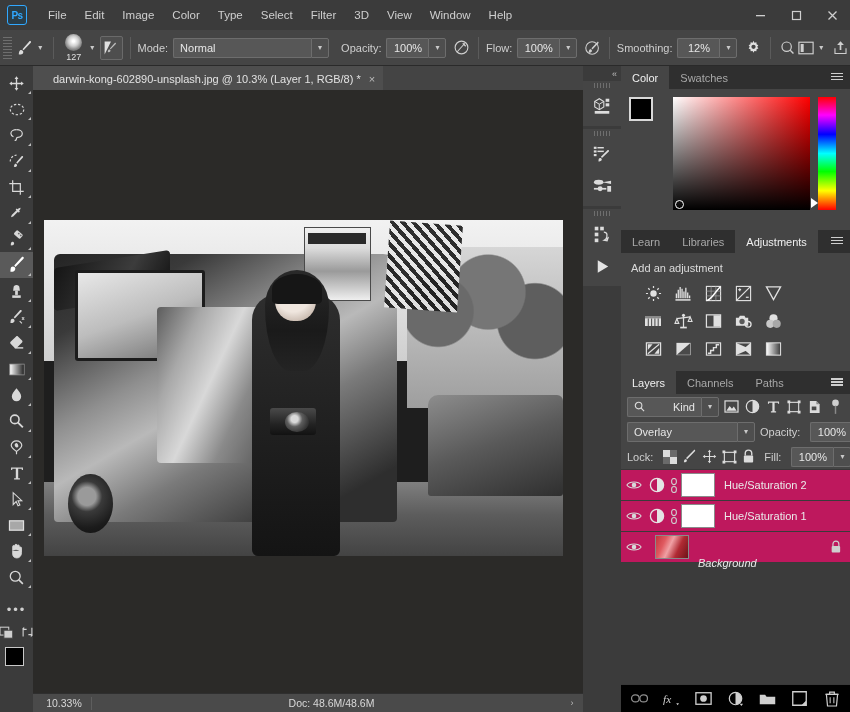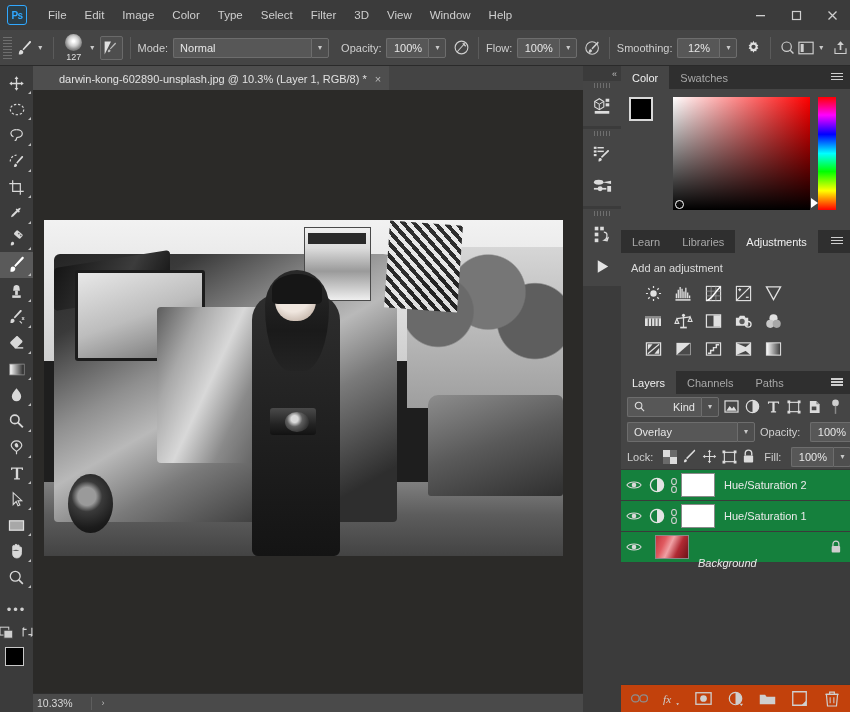"darwin-kong-602890-unsplash.jpg @ 10.3%" .doc-tab { padding: 0 8px 0 26px -> 0 8px 0 20px }
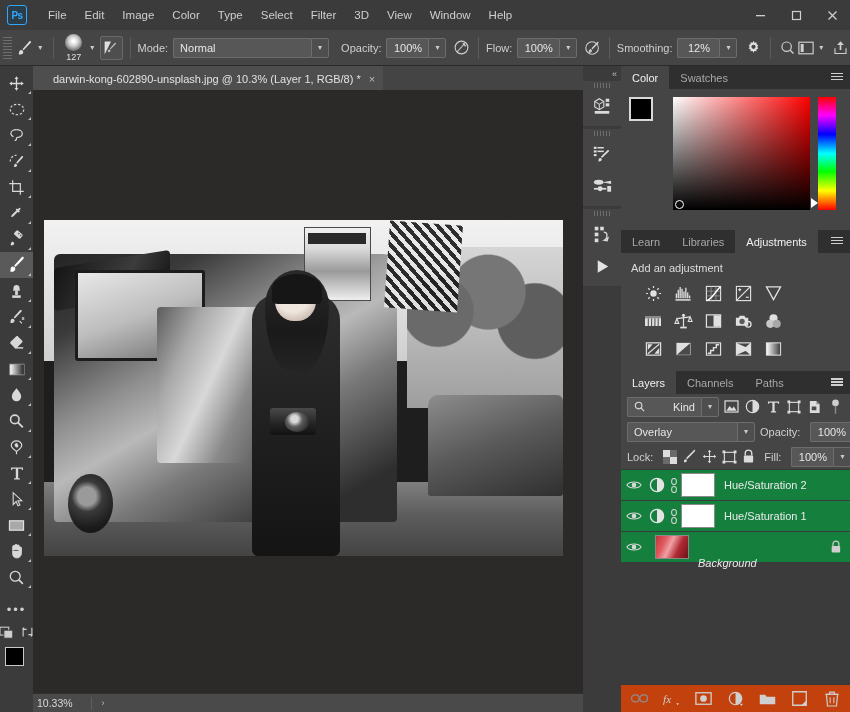"Hue/Saturation 2" .layer-row { background: #15803d -> #be185d }
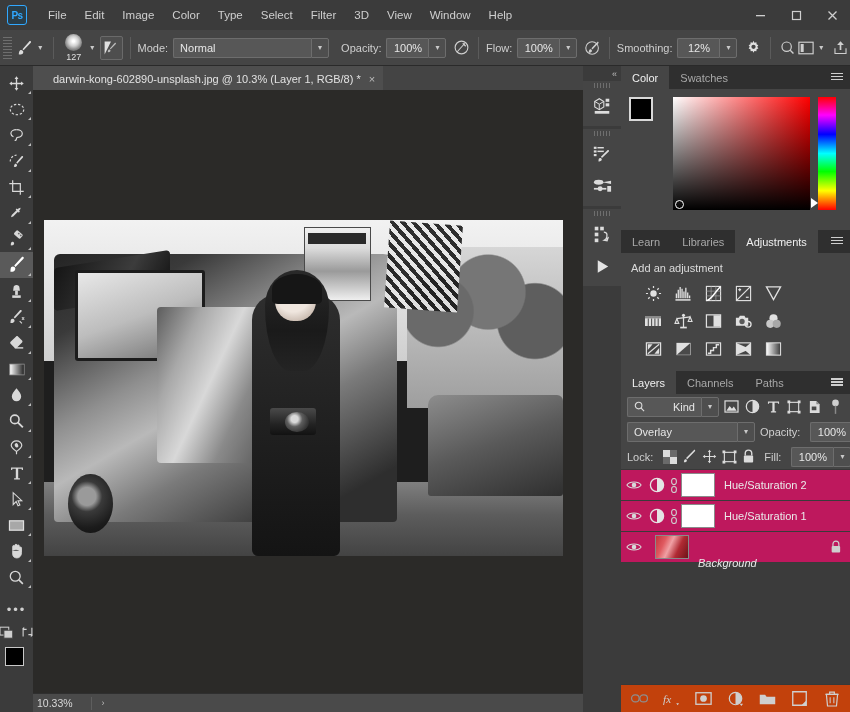"10.33%" .sb-zoom { text-align: left -> center }
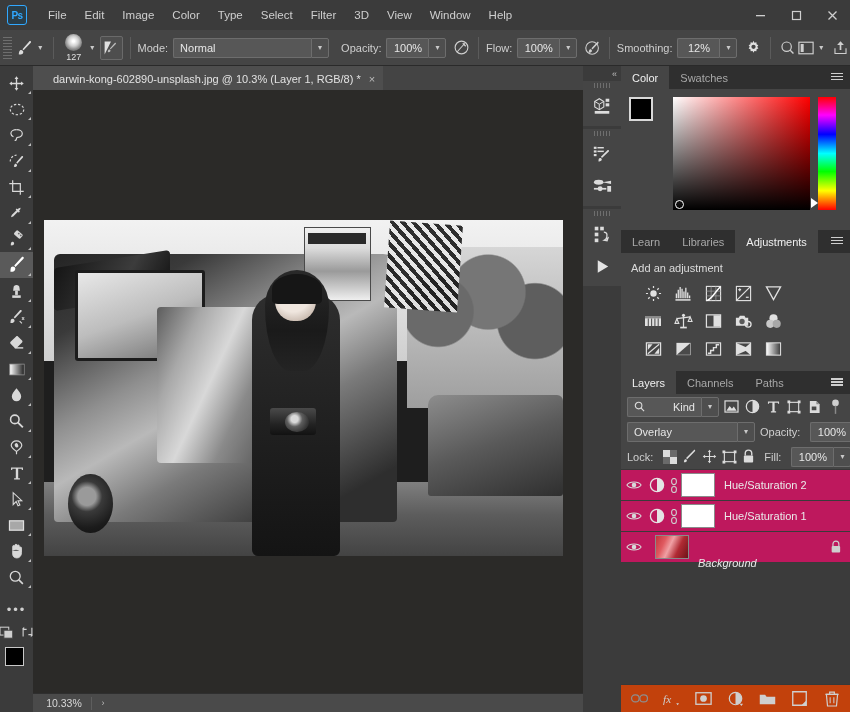"Doc: 48.6M/48.6M" div.sb-doc { html: none -> <div>Doc: 48.6M/48.6M</div> }
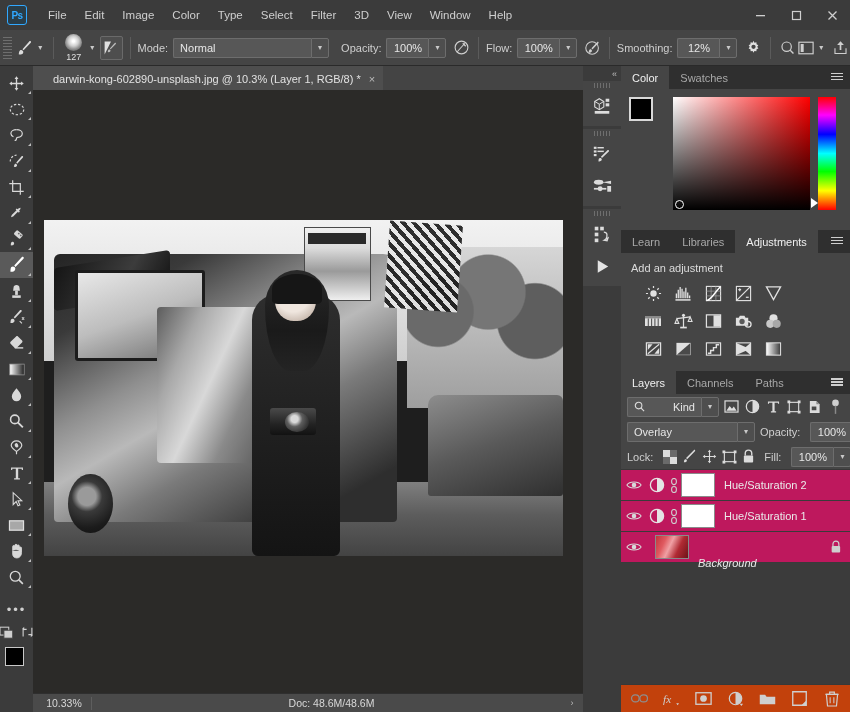"fx" .layers-bottom { background: #c2410c -> #000000 }
